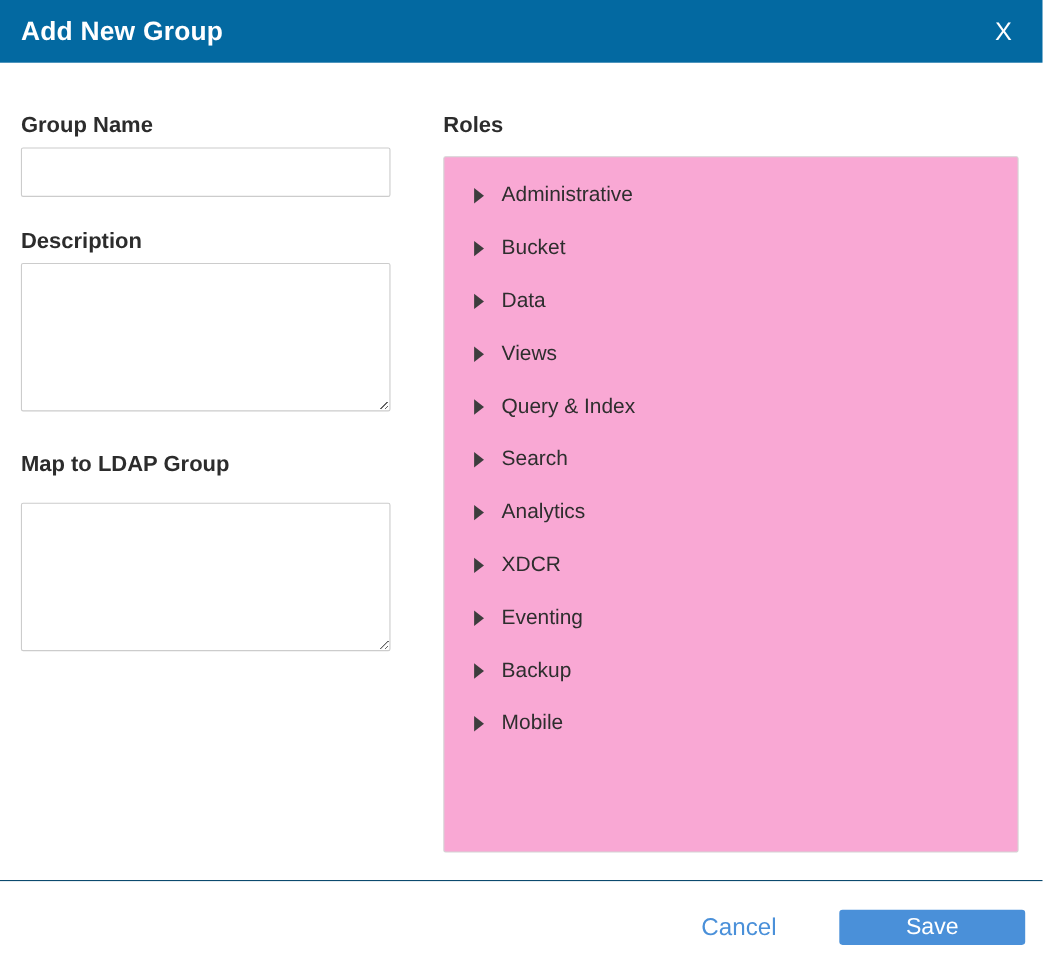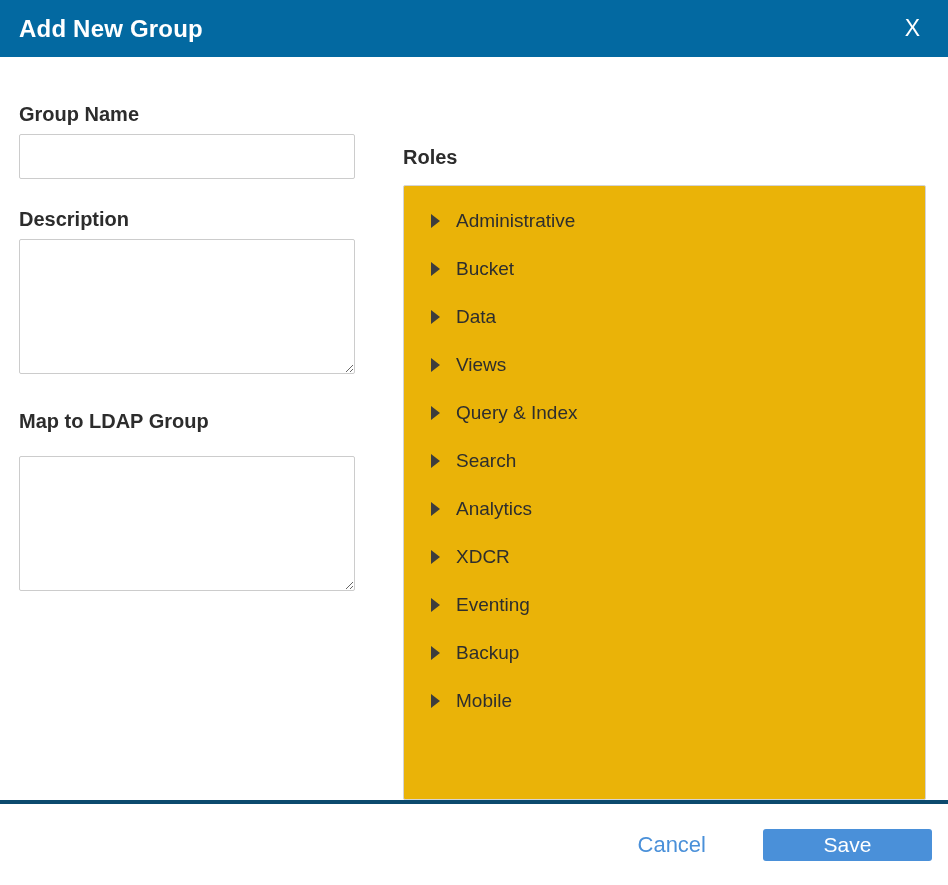"Roles" .roles-label { margin-top: 43px -> none }
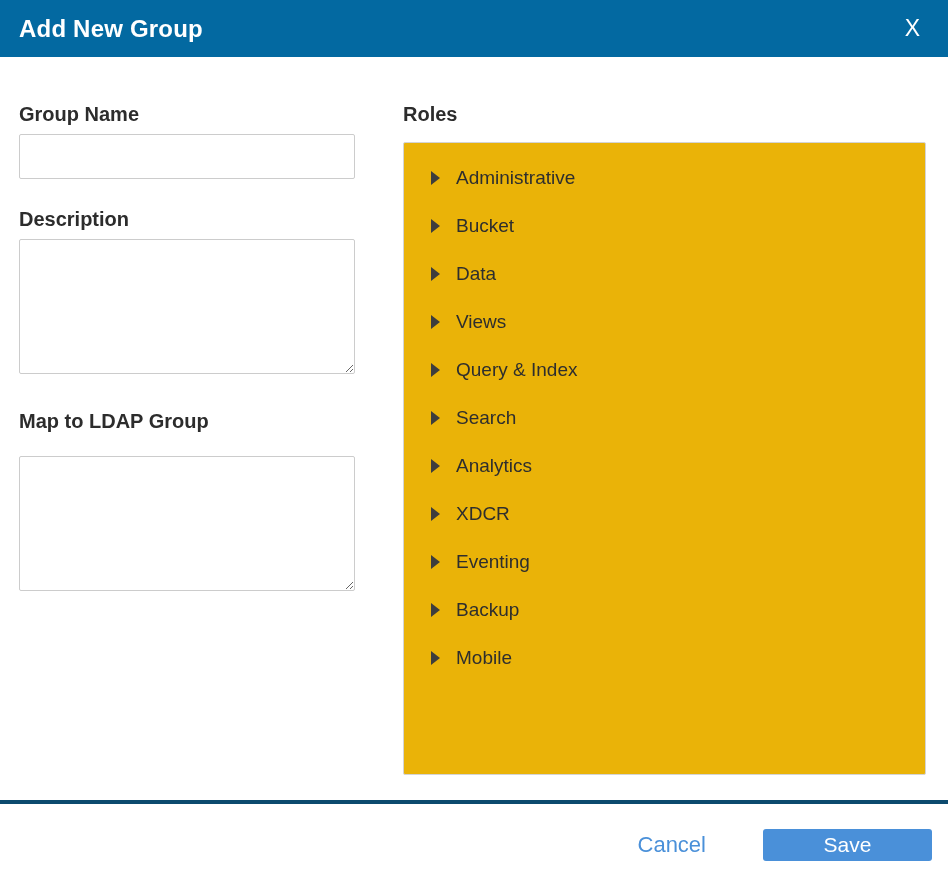"Administrative" .roles-panel { background: #eab308 -> #f9a8d4 }
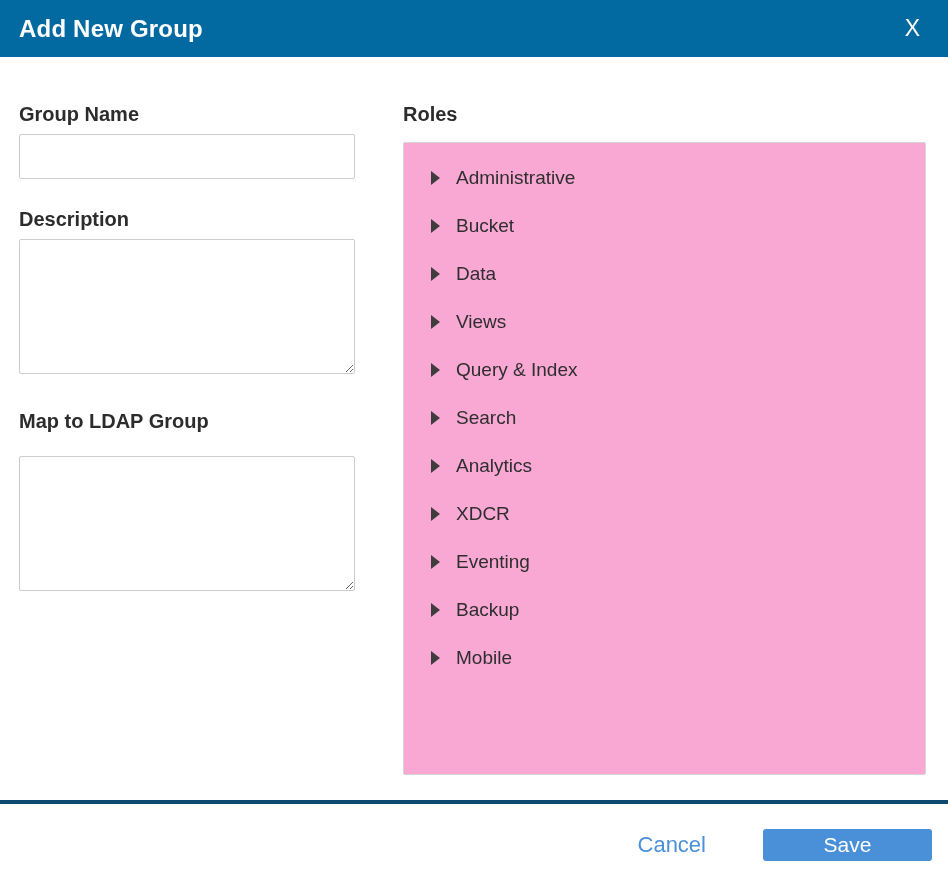"Cancel" .modal-footer { border-top: 4px solid #0c4a6e -> 1px solid #0c4a6e }
